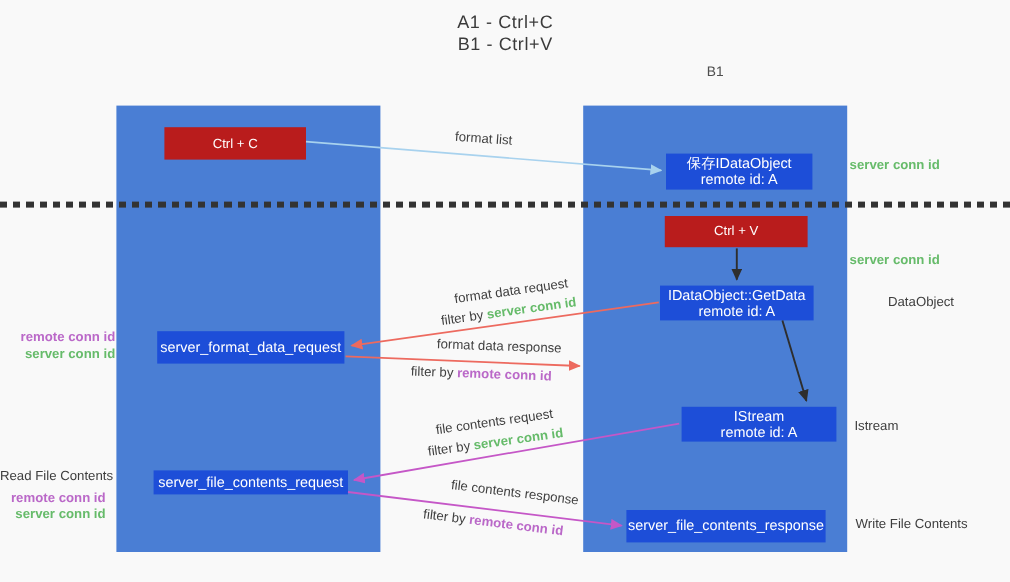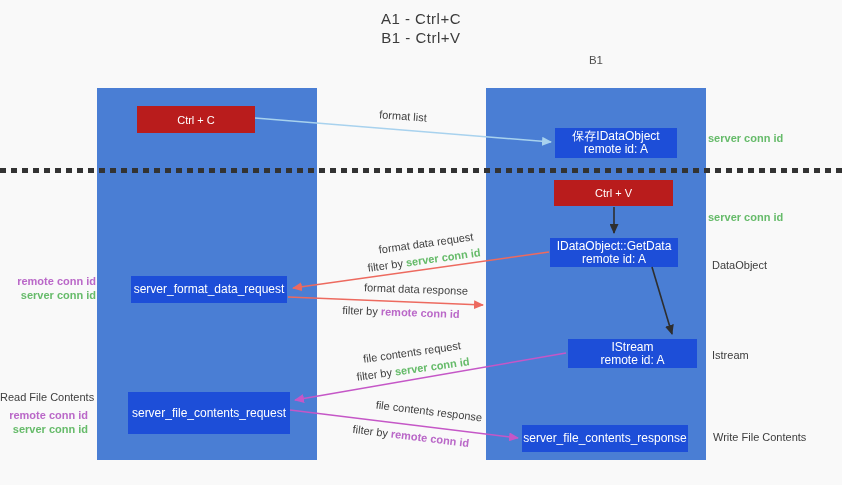"DataObject" div.side { left: 712px -> 740px; margin-top: 13px -> none }
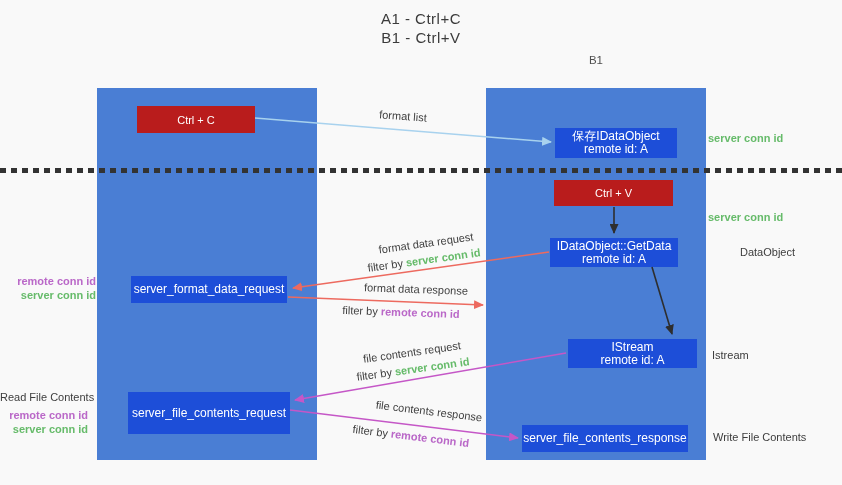"server_file_contents_request" div.node { height: 42px -> 20px }
